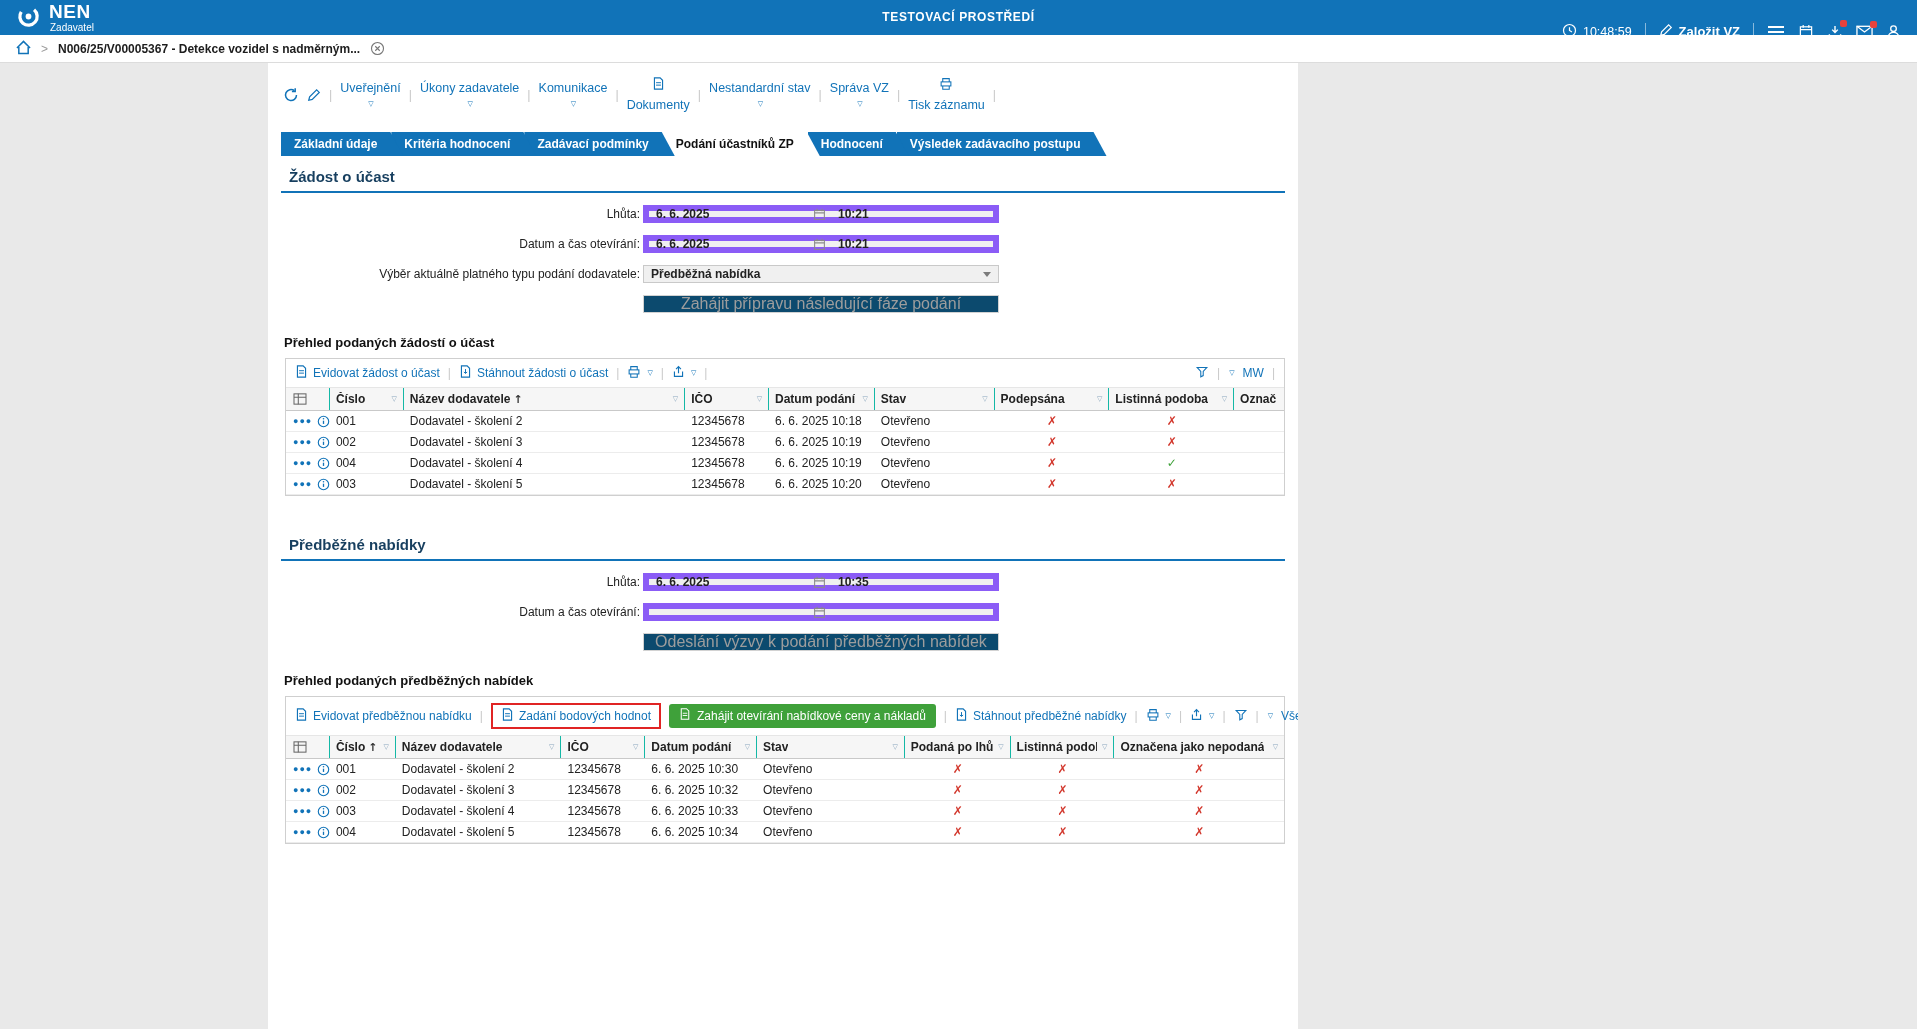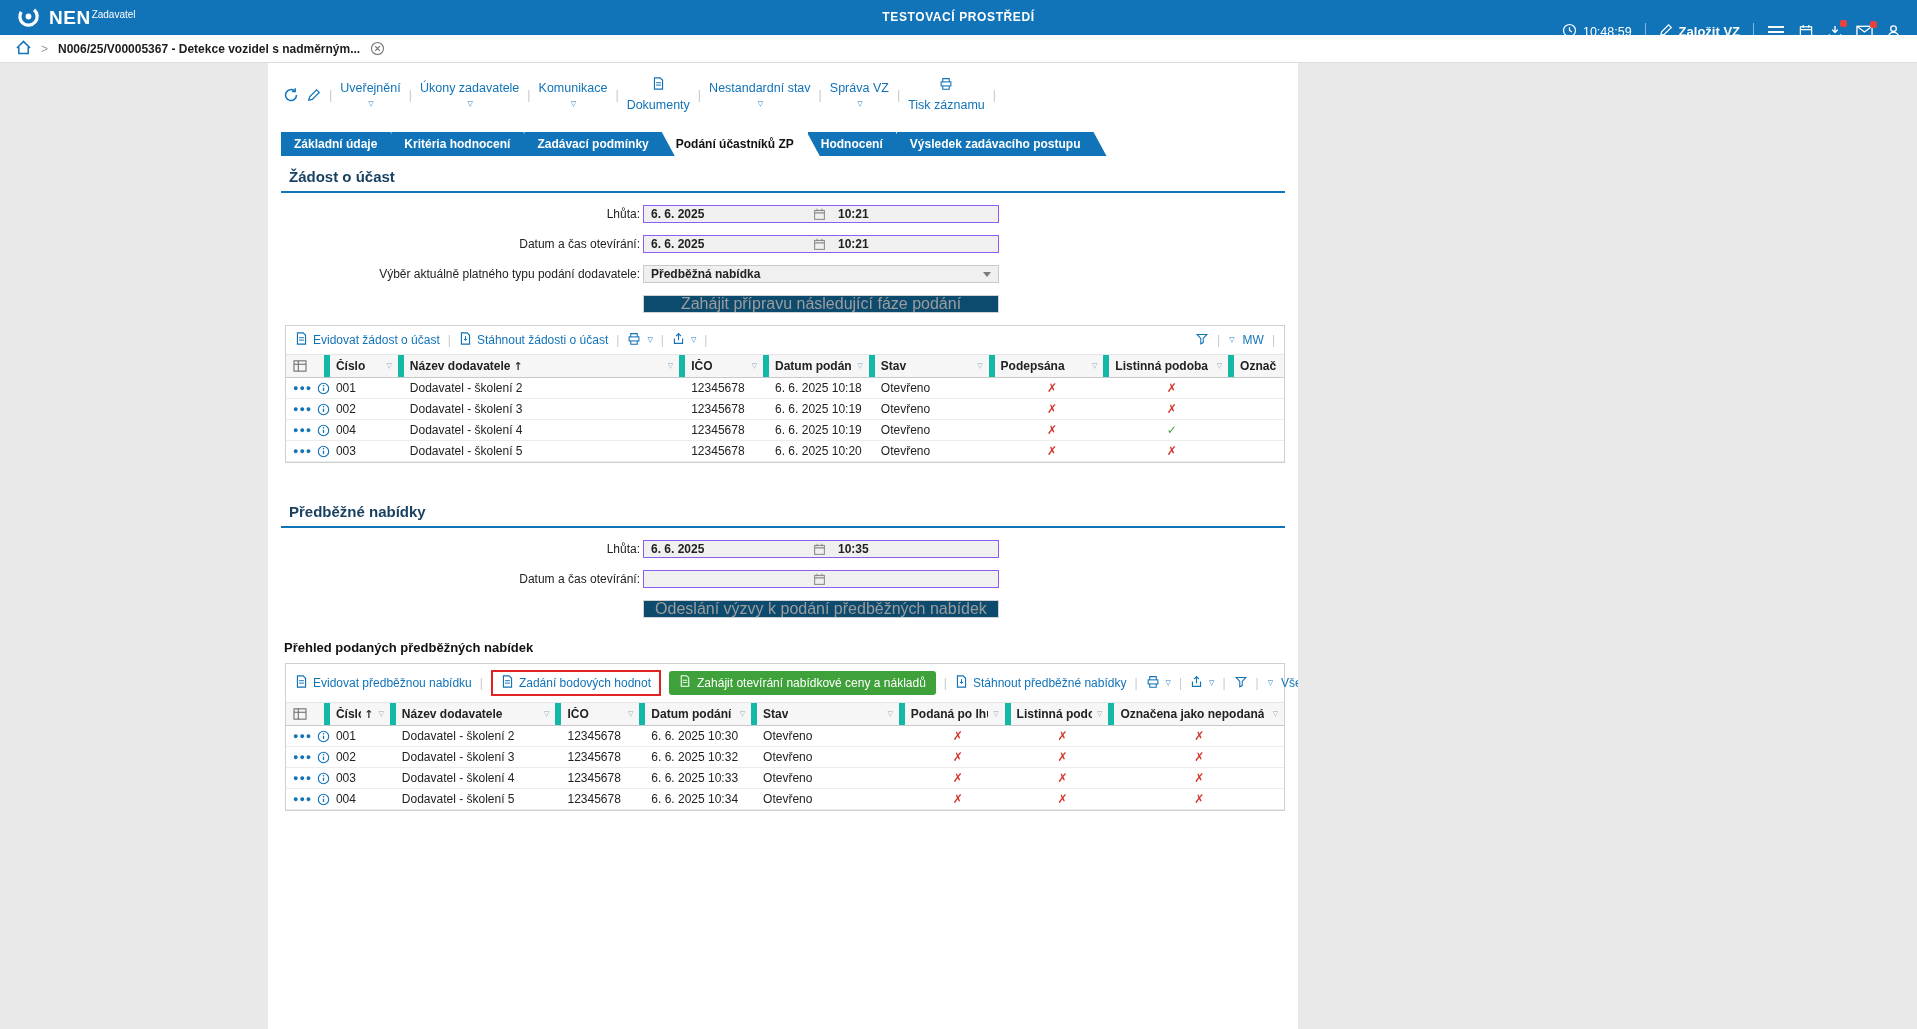"NEN" .brand-text { flex-direction: row -> column }
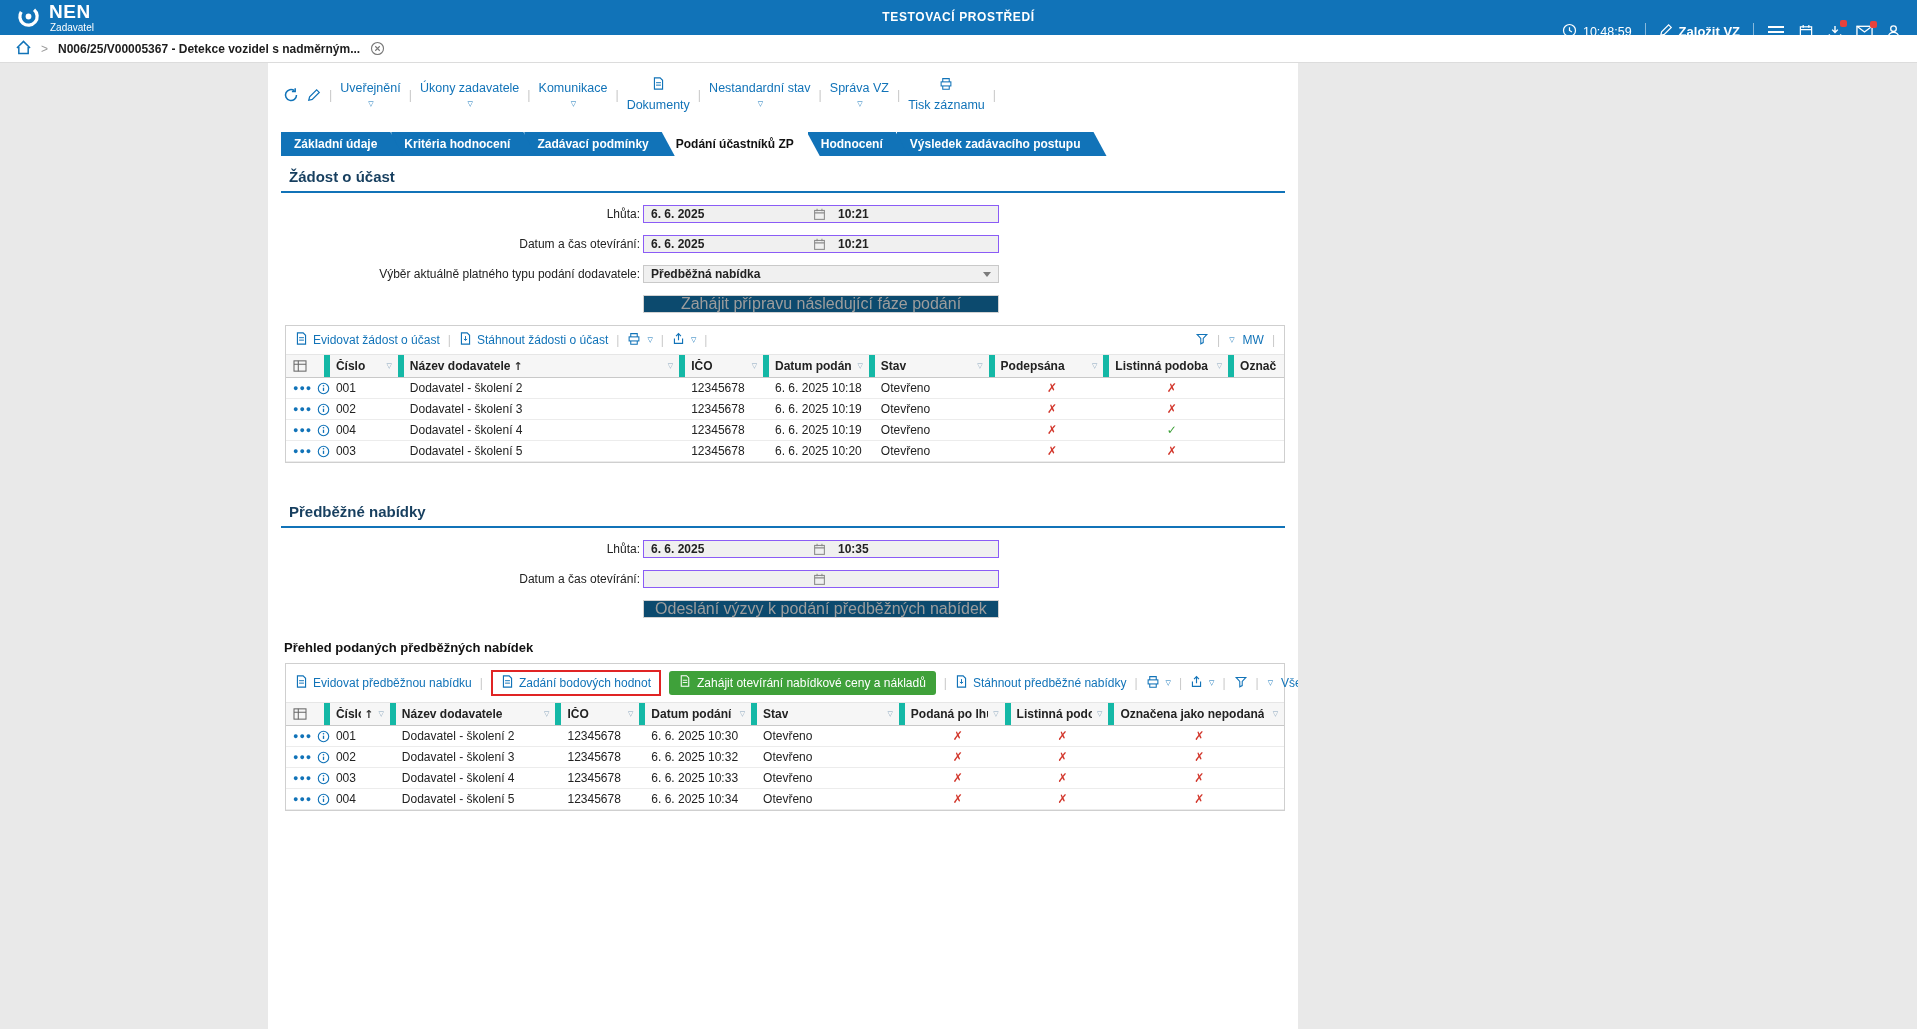"6. 6. 2025" .databox { border: 1px solid #8b5cf6 -> 6px solid #8b5cf6 }
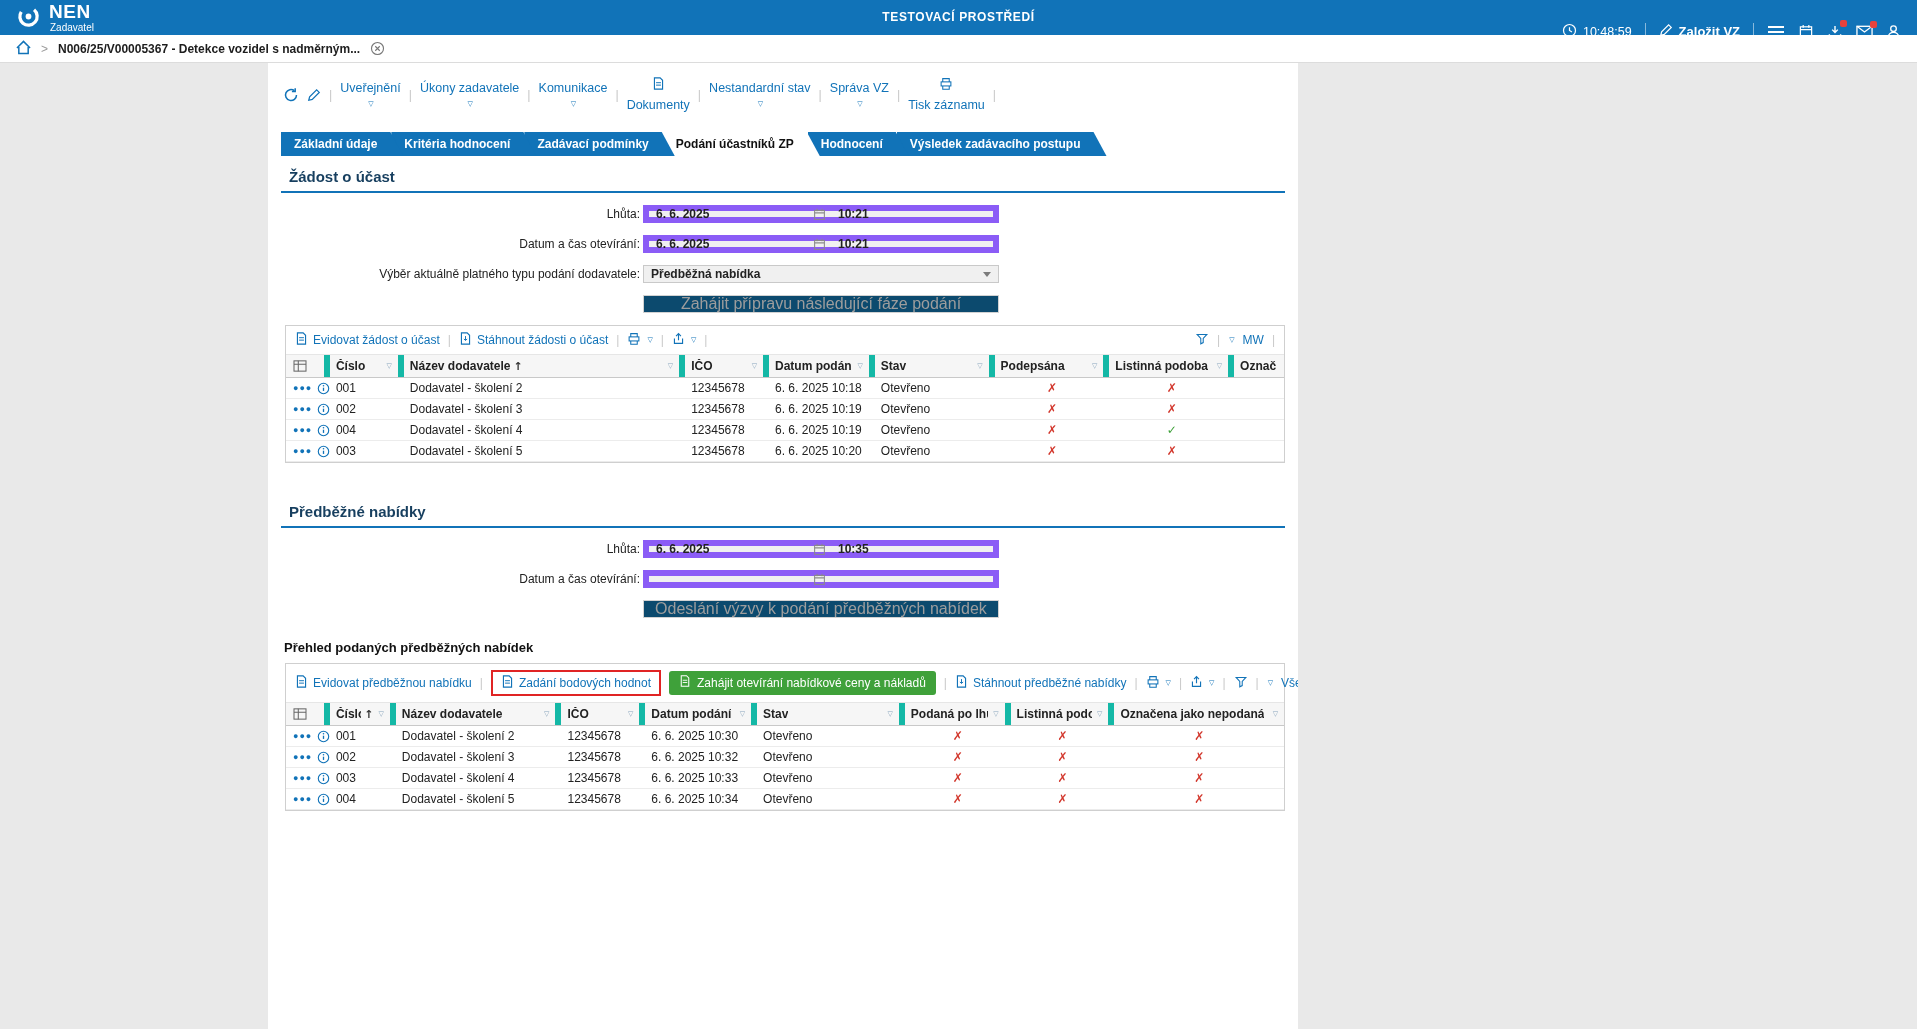"Přehled podaných žádostí o účast" div.subsection-title { html: none -> <div>Přehled podaných žádostí o účast</div> }
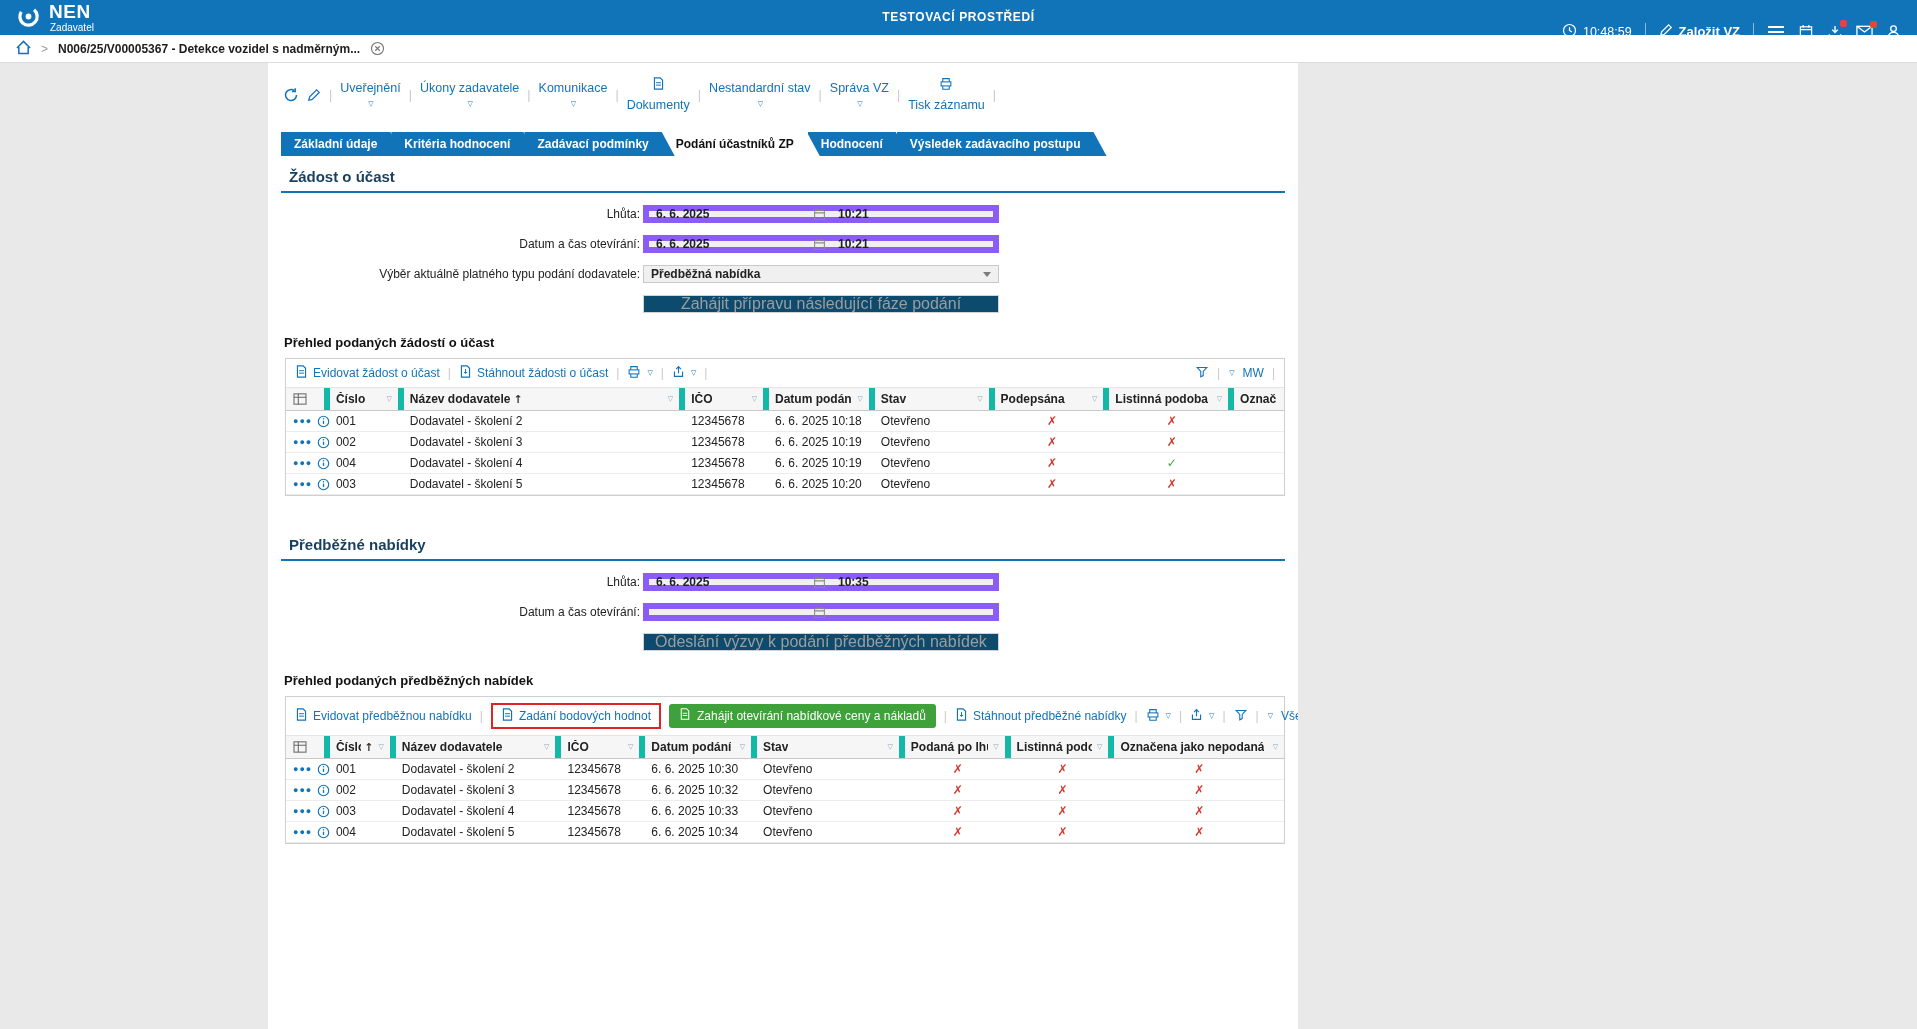"Číslo" .th { border-right: 6px solid #14b8a6 -> 1px solid #14b8a6 }
